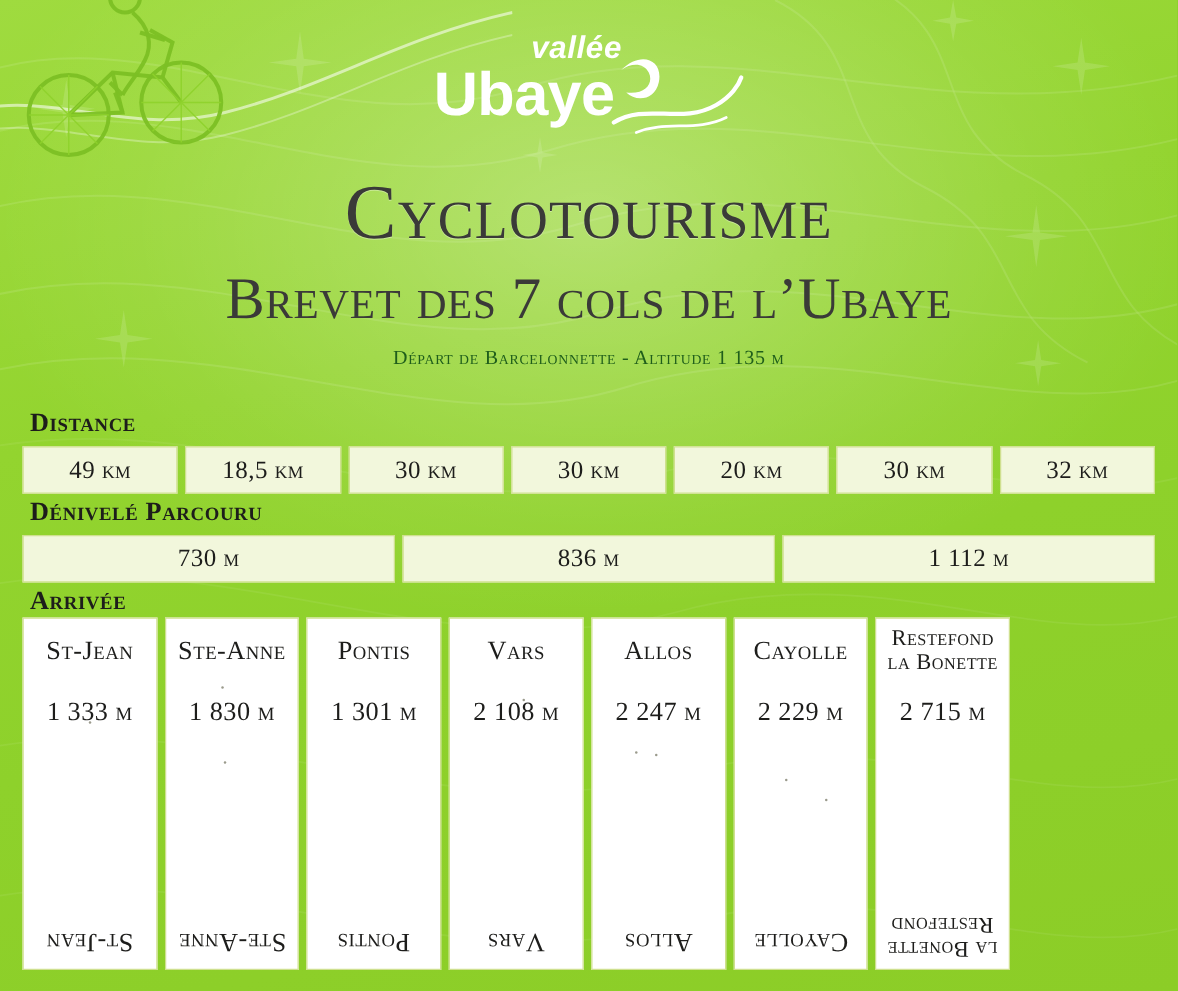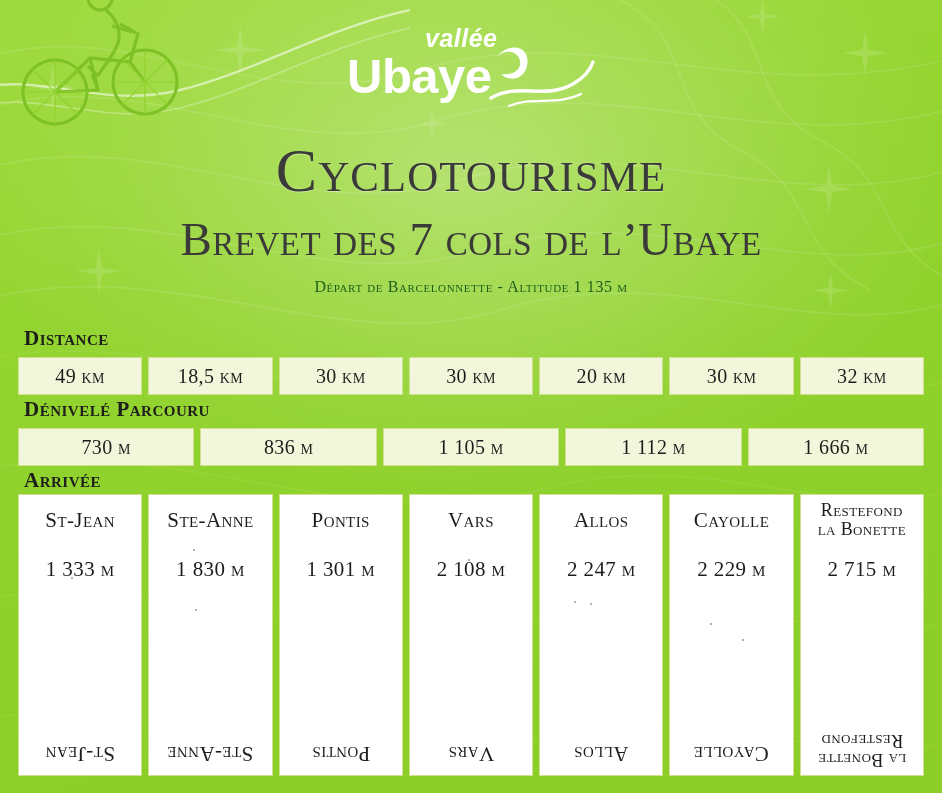"1 105 m" div.cell { html: <div>1 105 m</div> -> none }
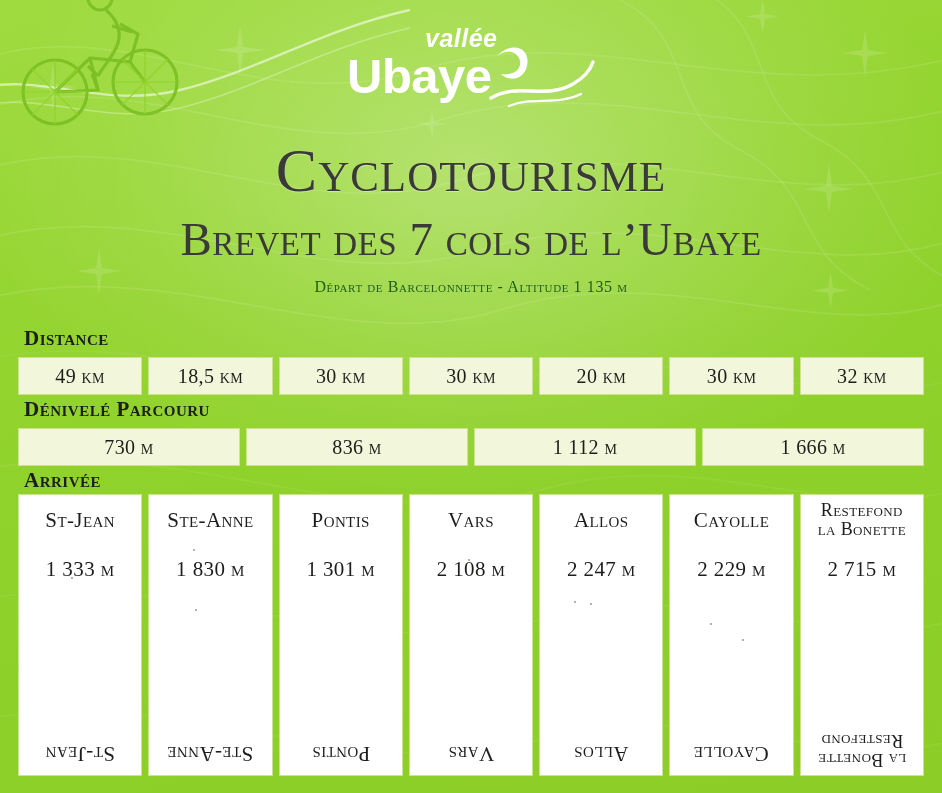"1 666 m" div.cell { html: <div>1 666 m</div> -> none }
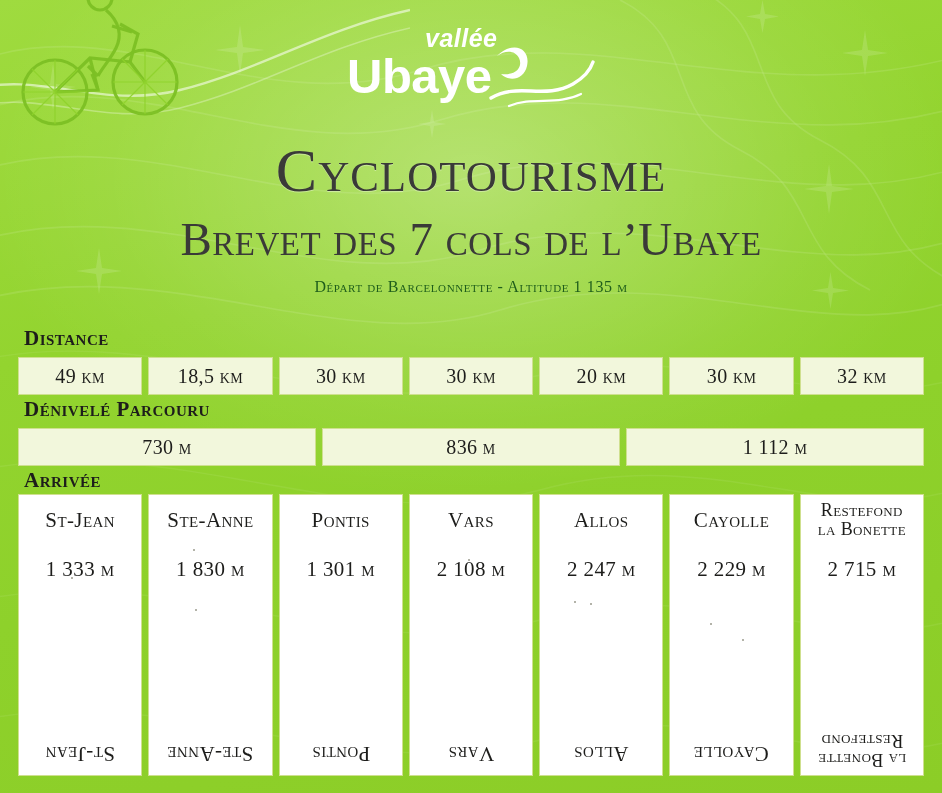"St-Jean" .cols { width: 906px -> 790px }
